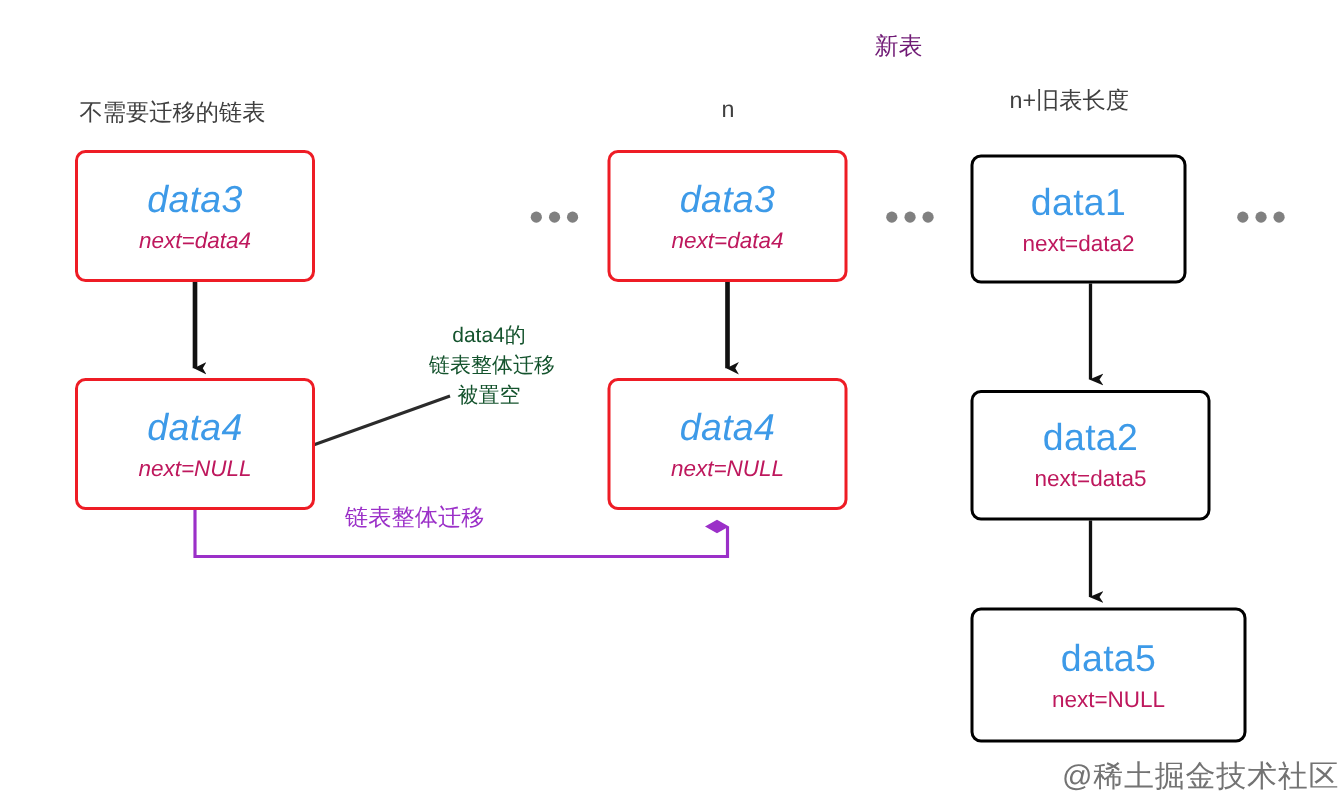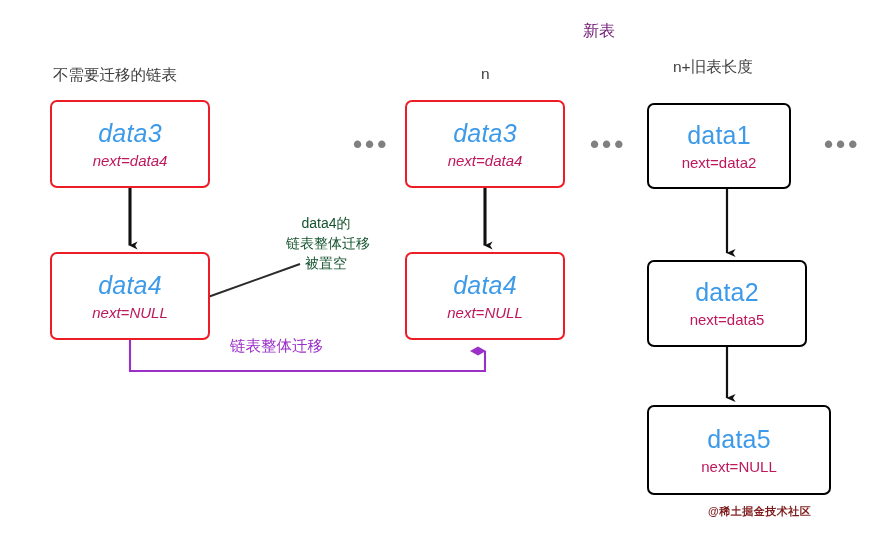"@稀土掘金技术社区" .watermark { color: #7f1d1d -> #737373; font-size: 11px -> 20px; font-weight: bold -> none }
